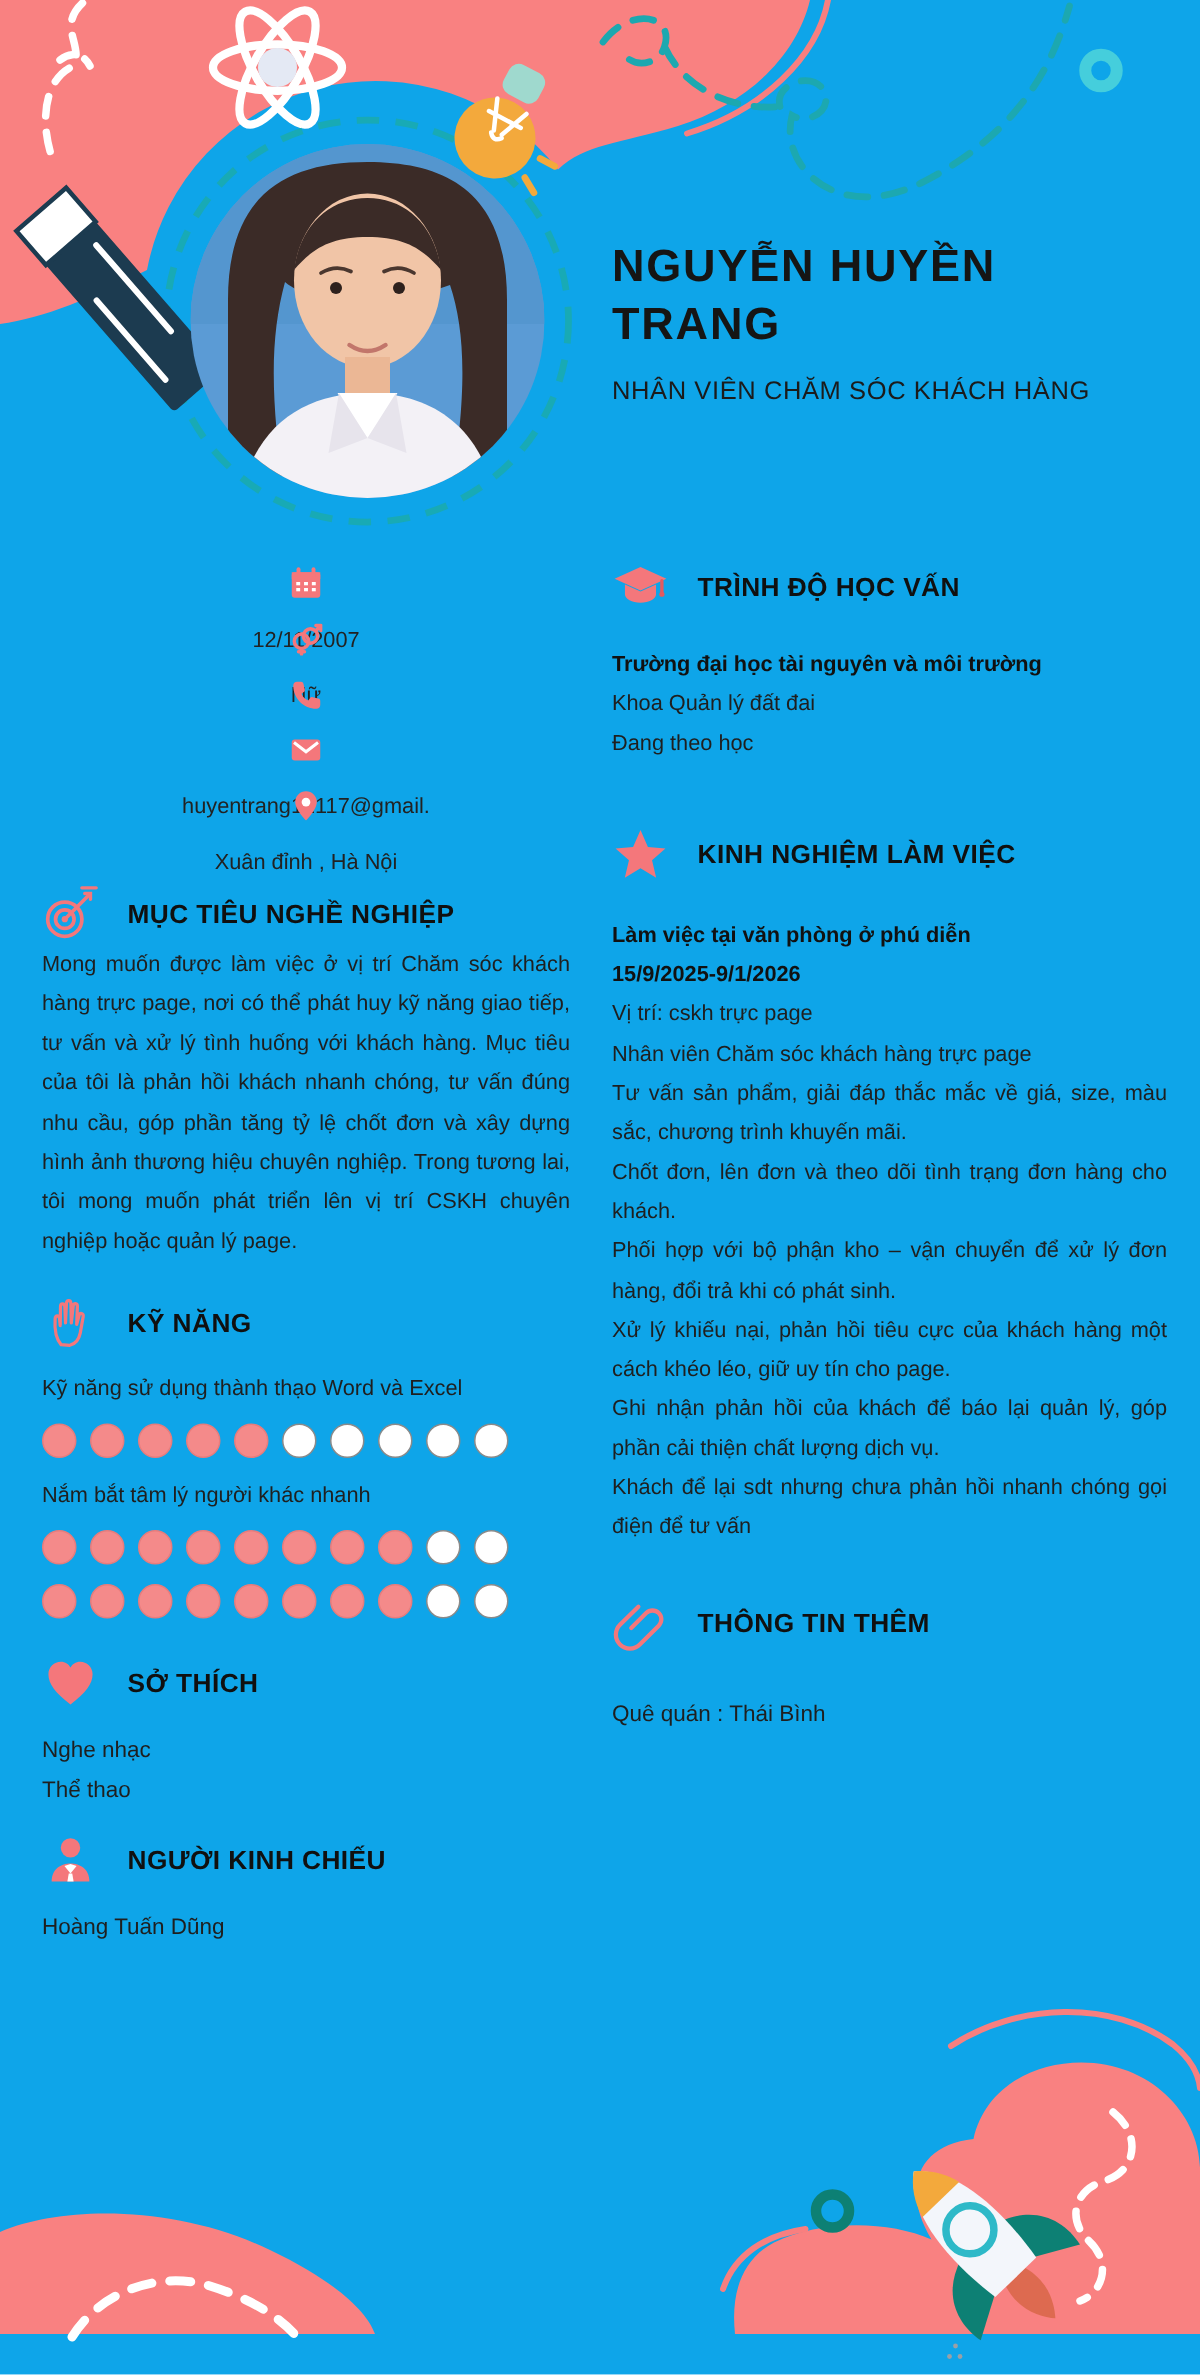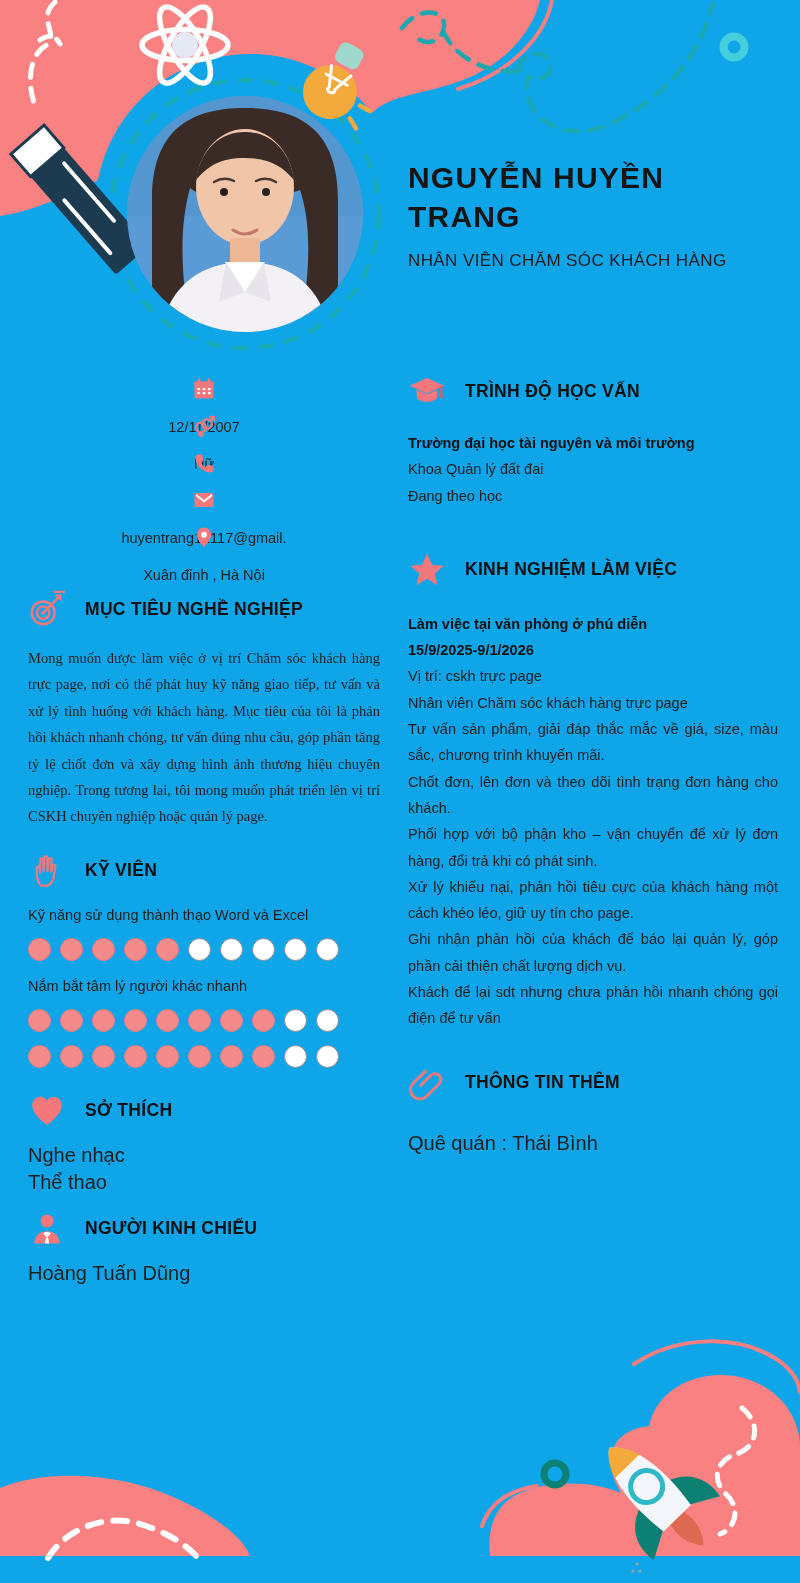"Mong muốn được làm việc" .body-text { font-family: Liberation Serif, serif -> none; margin: 17px 0 0 0 -> 2px 0 0 0 }
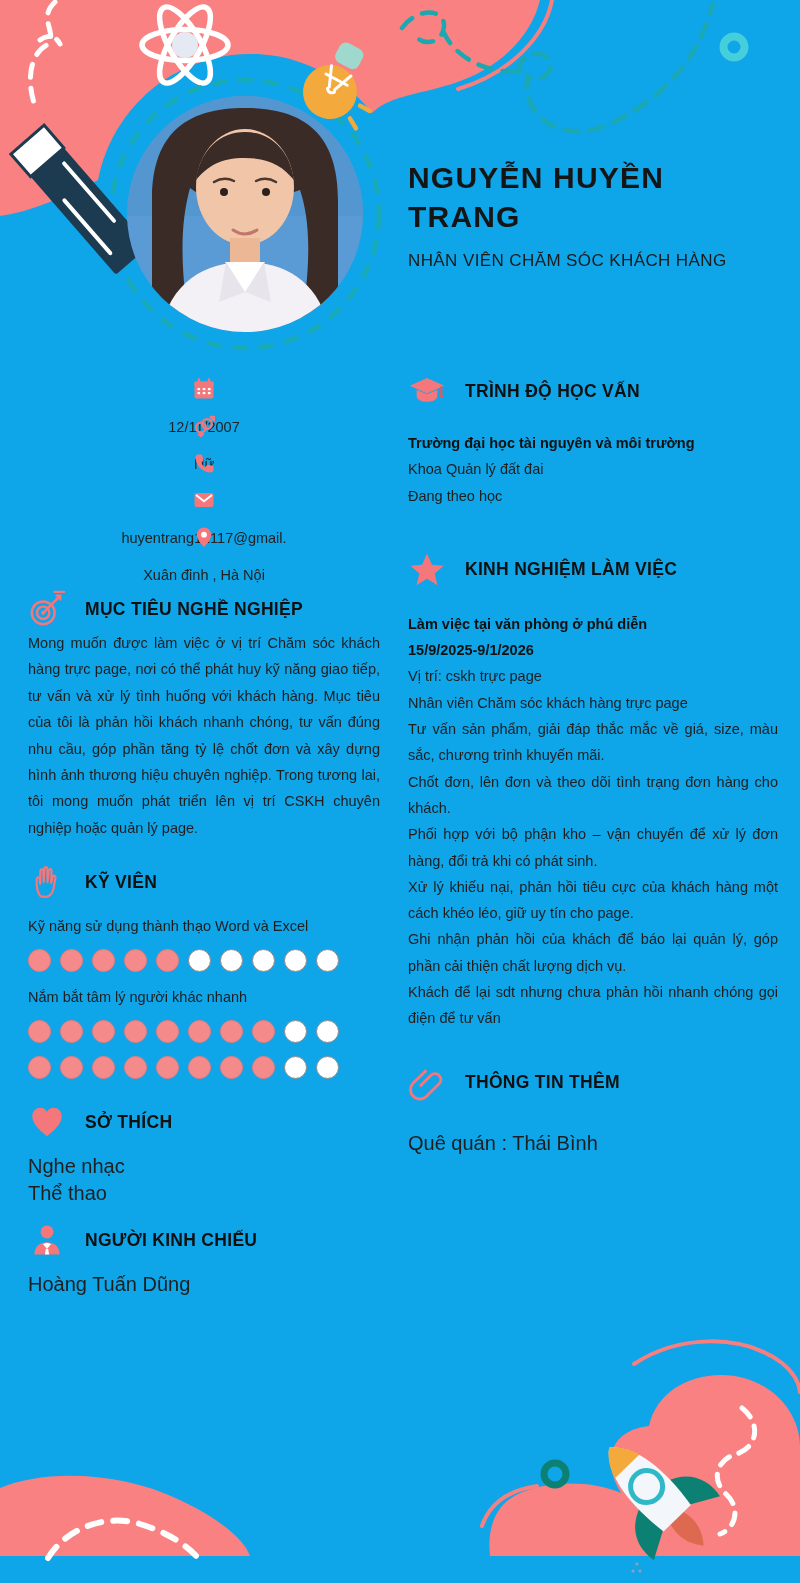"KỸ VIÊN" h2.section-title { text: VIÊN -> NĂNG }
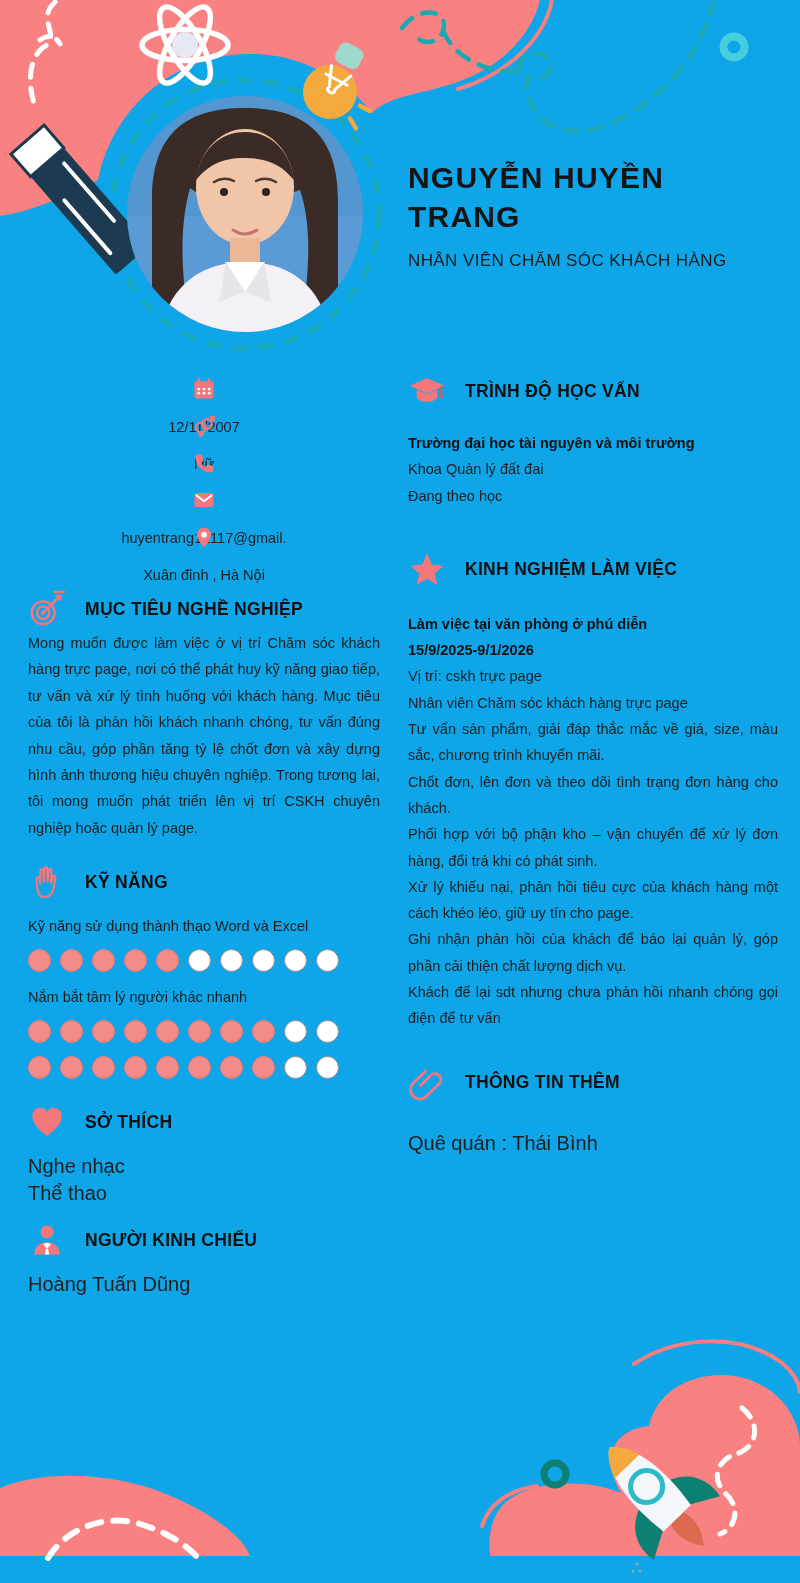"Quê quán : Thái Bình" .plain-lines p { font-size: 20px -> 15px }
